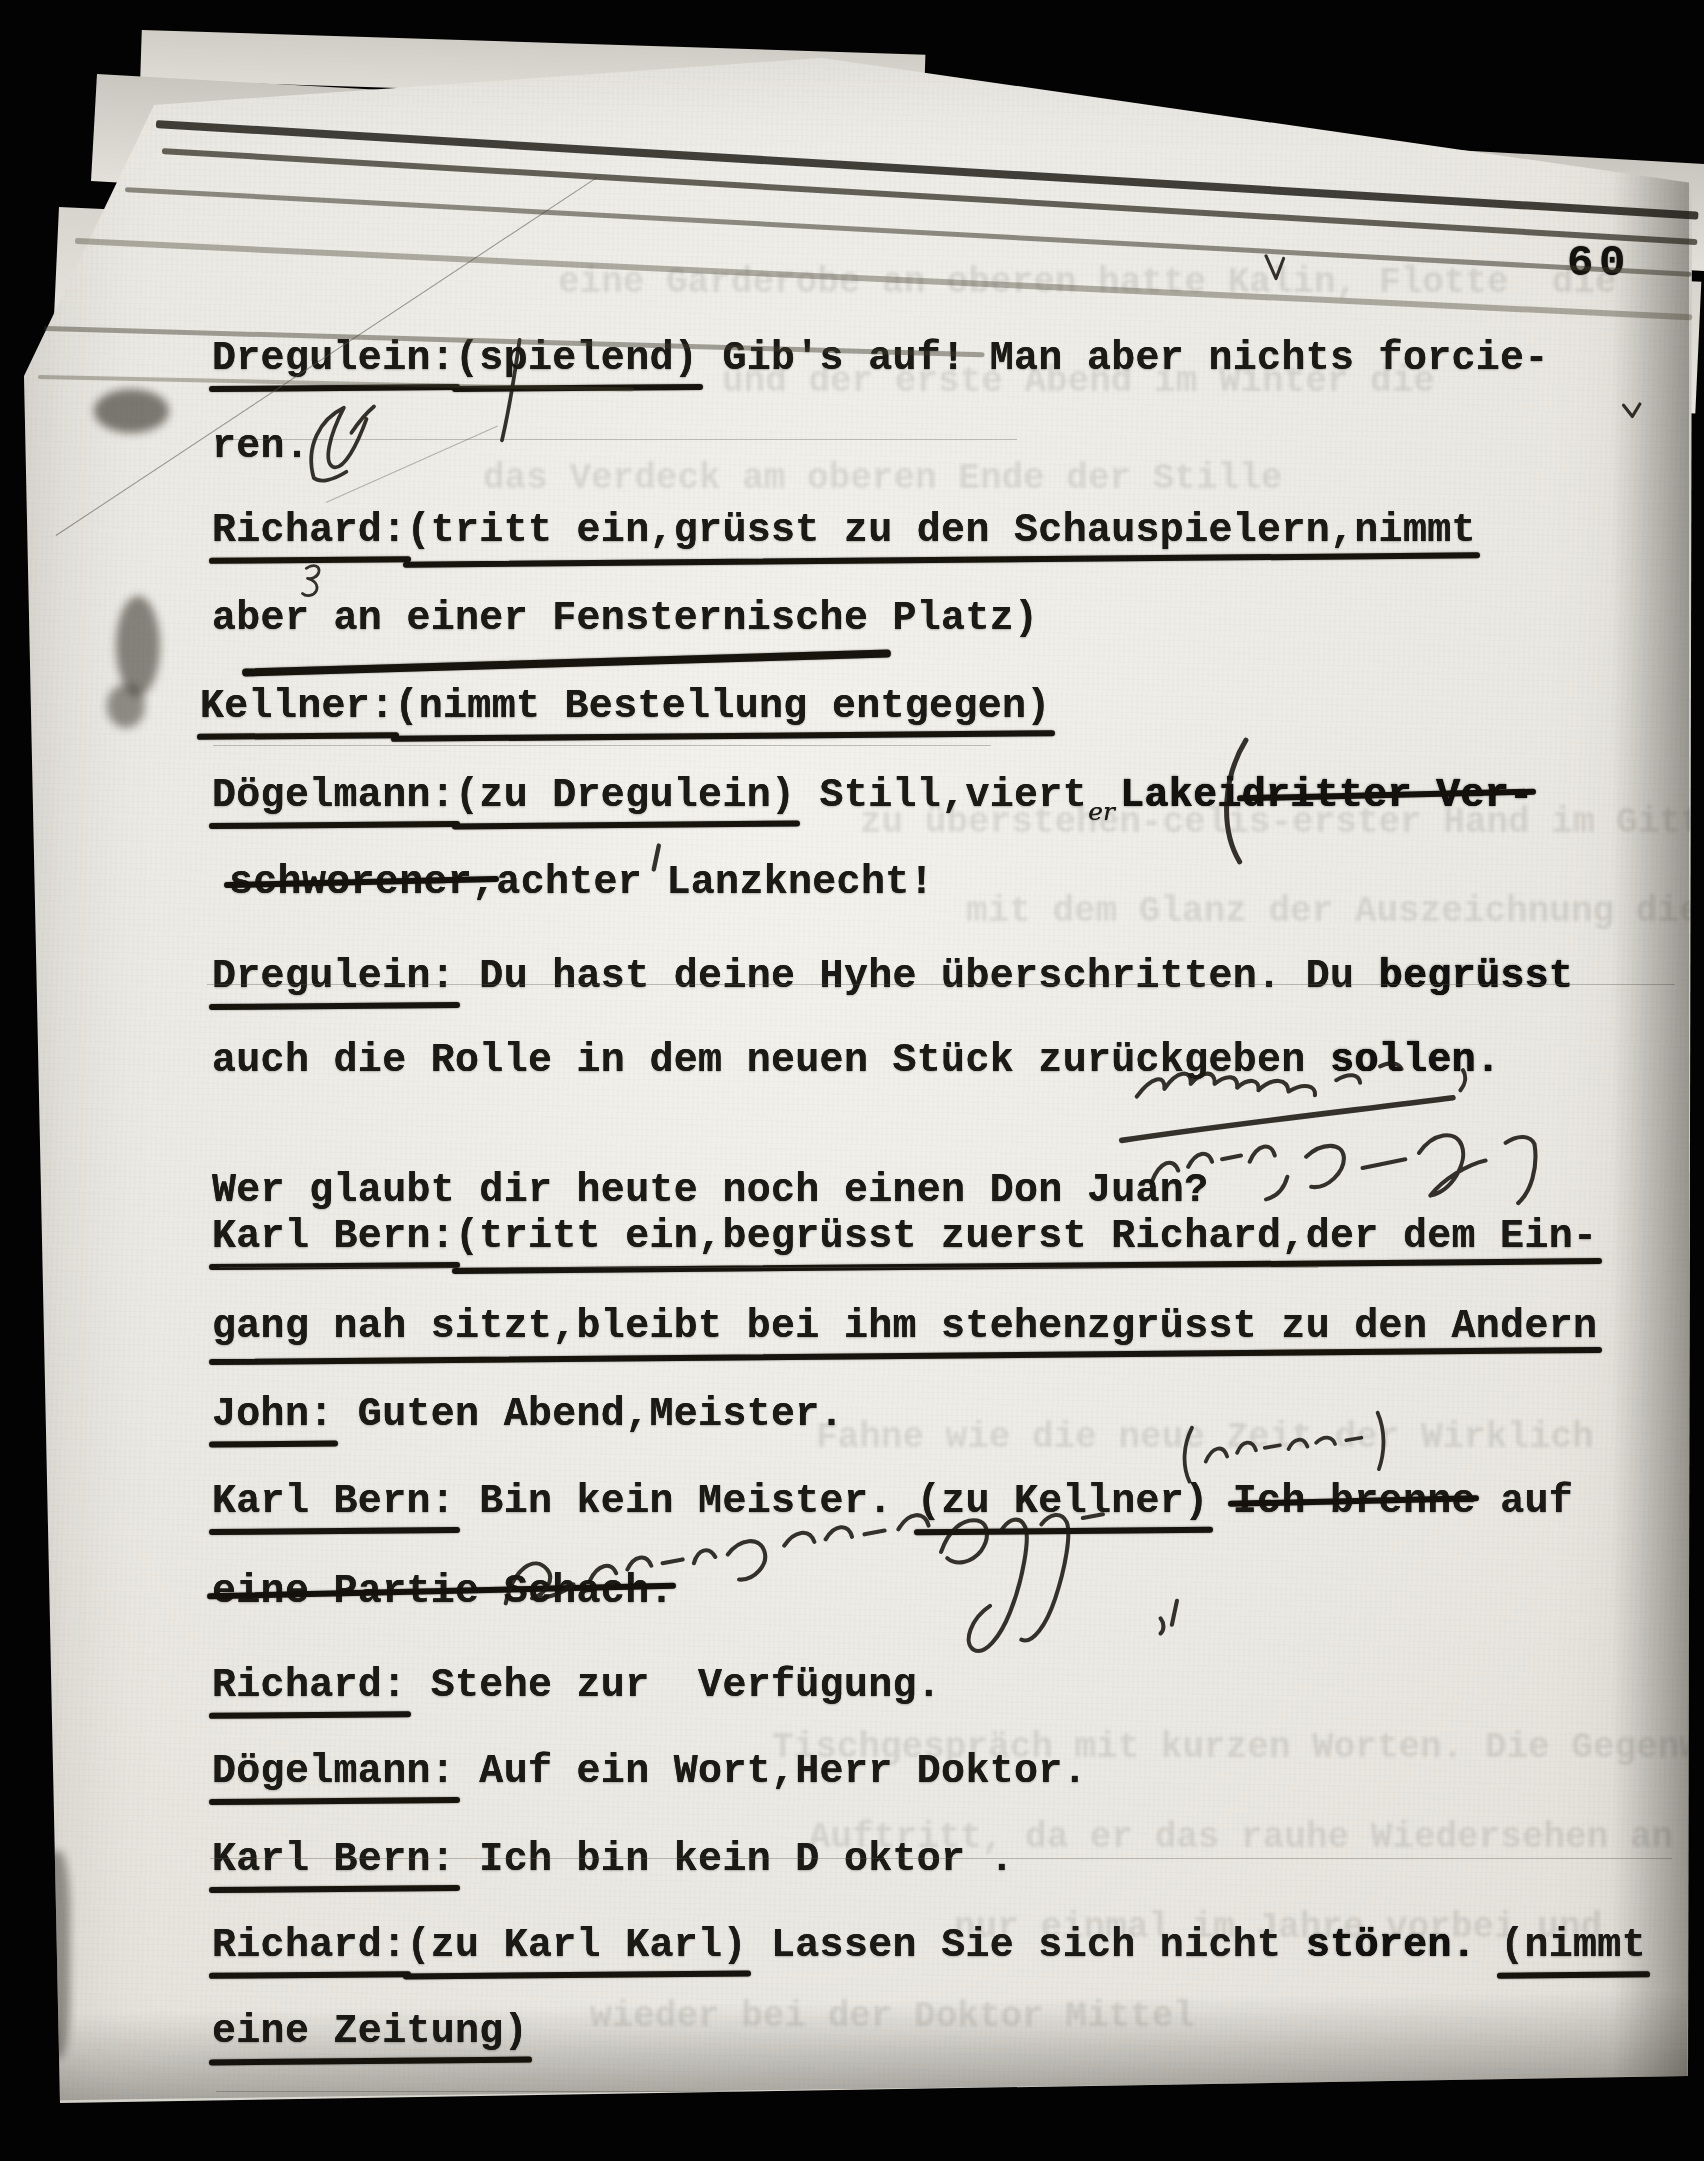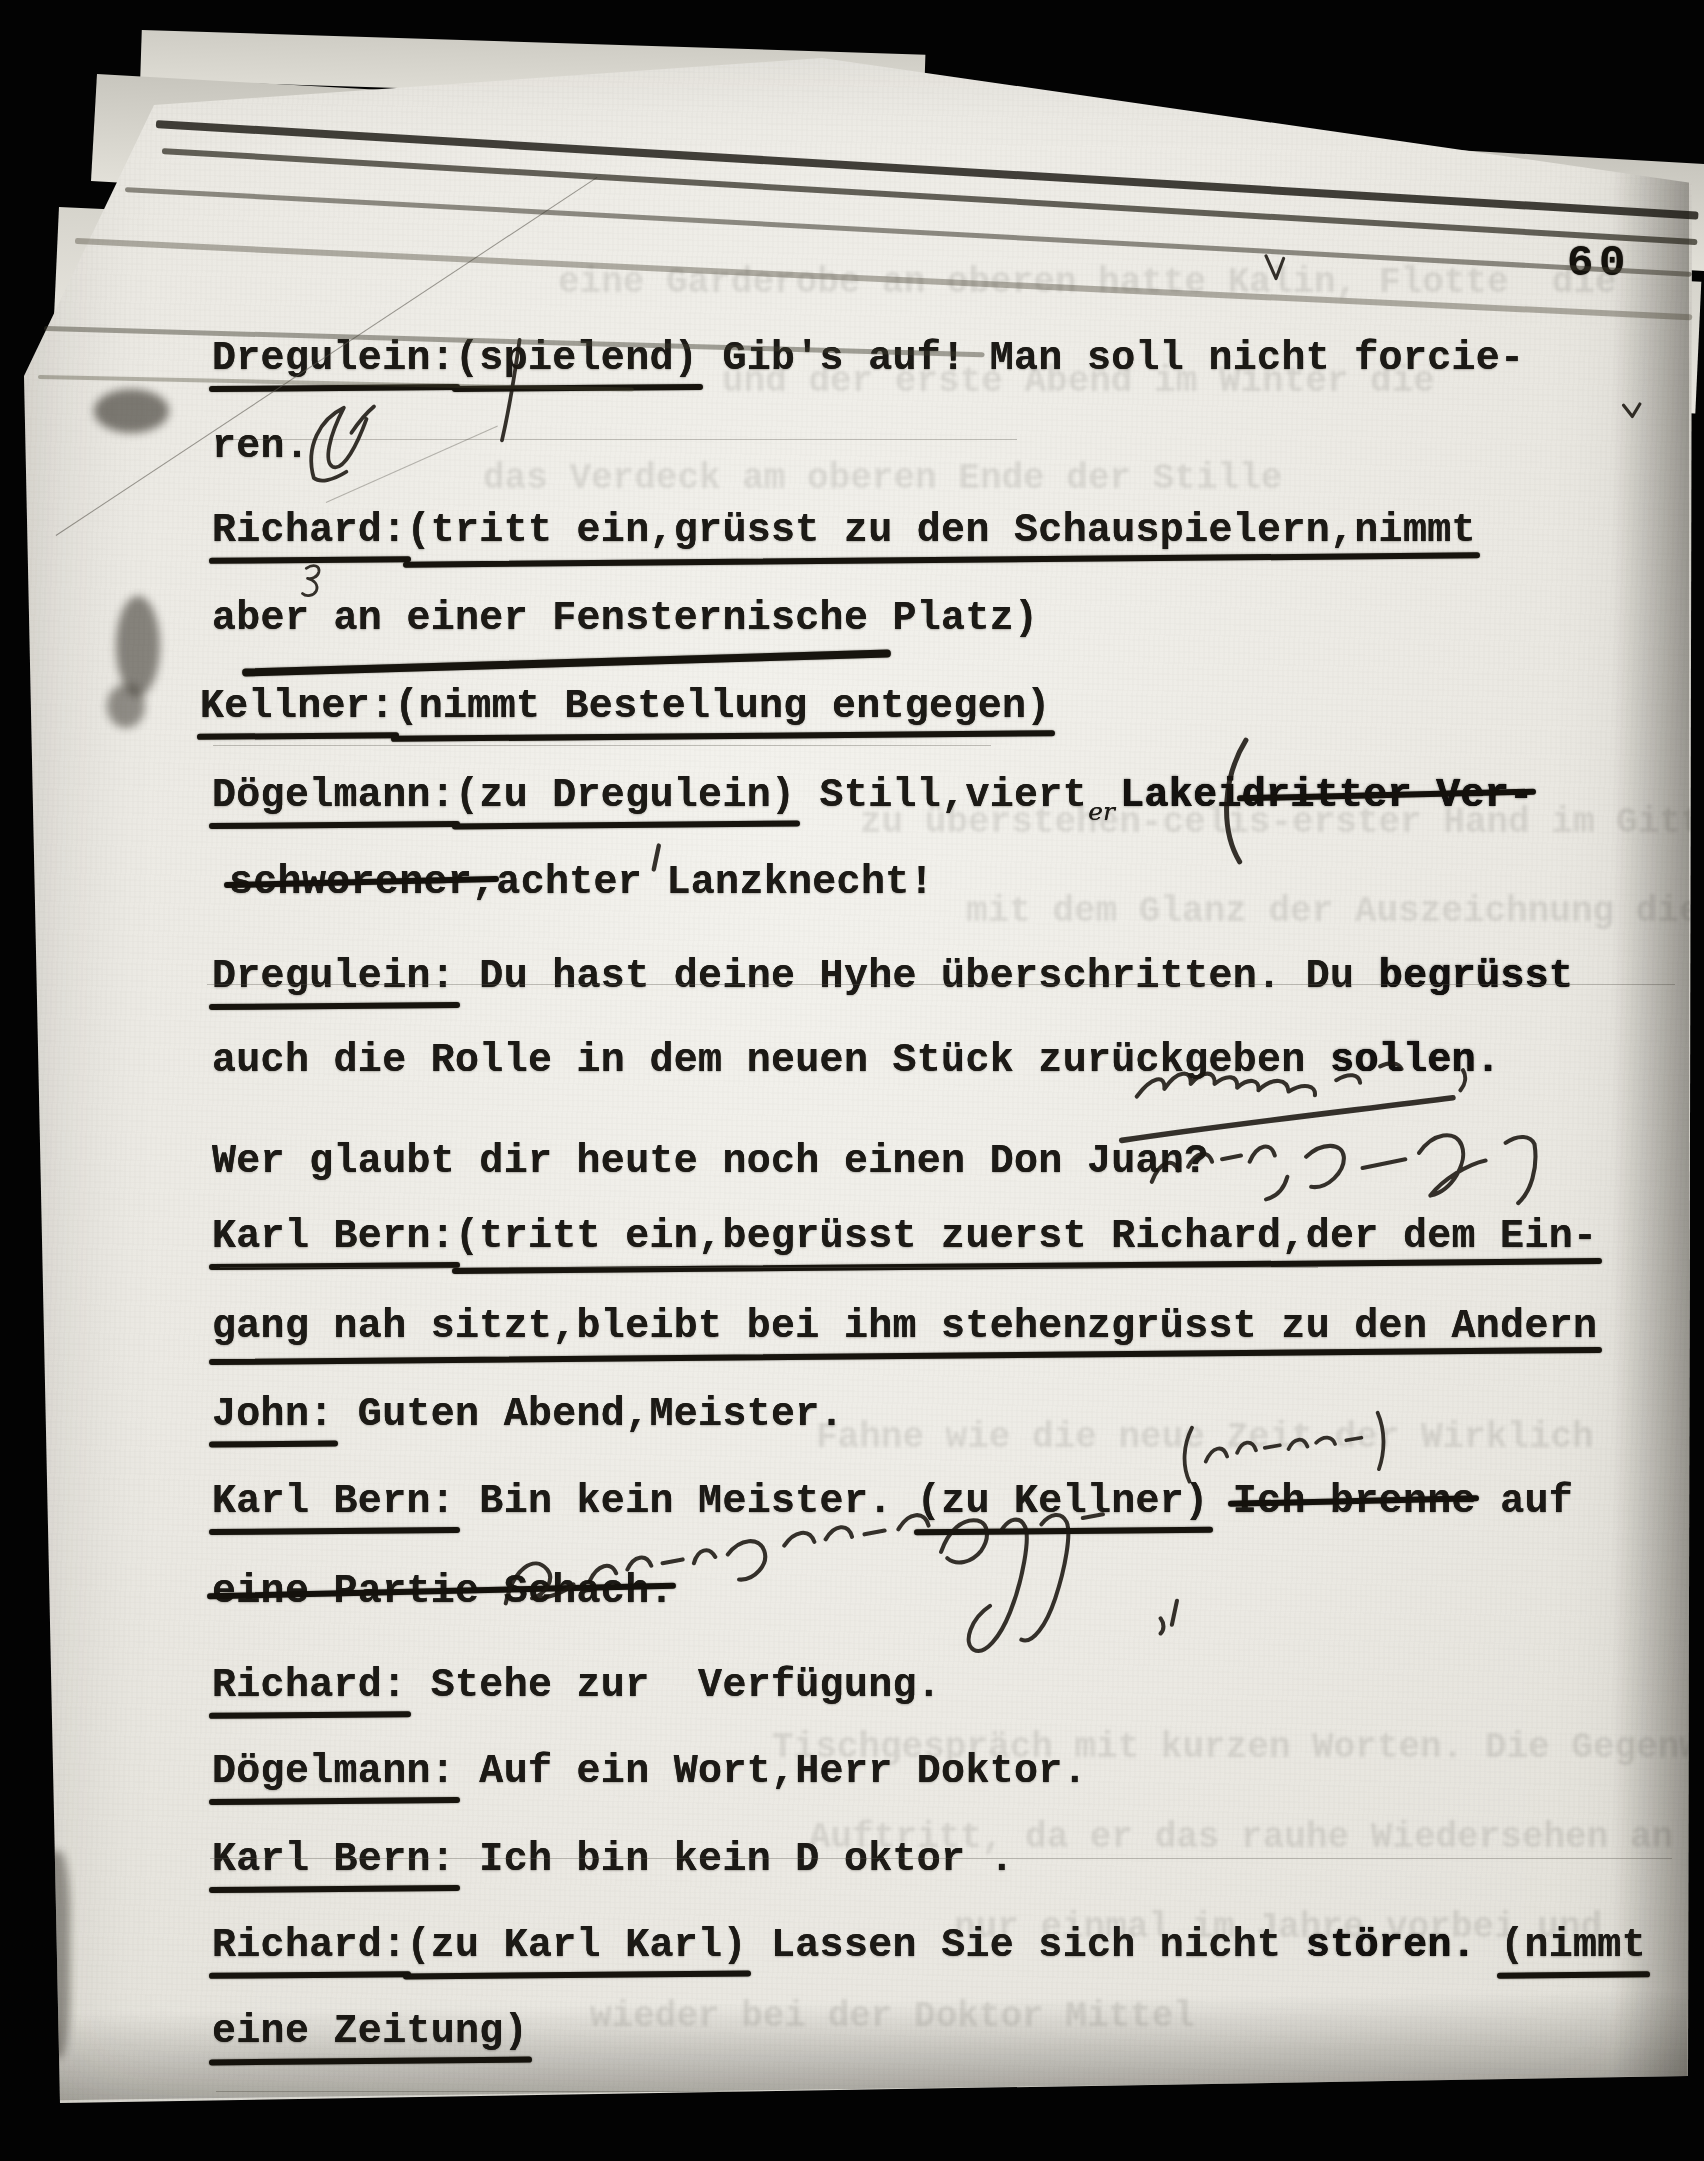"Gib's auf! Man soll nicht" span { text: soll nicht -> aber nichts }
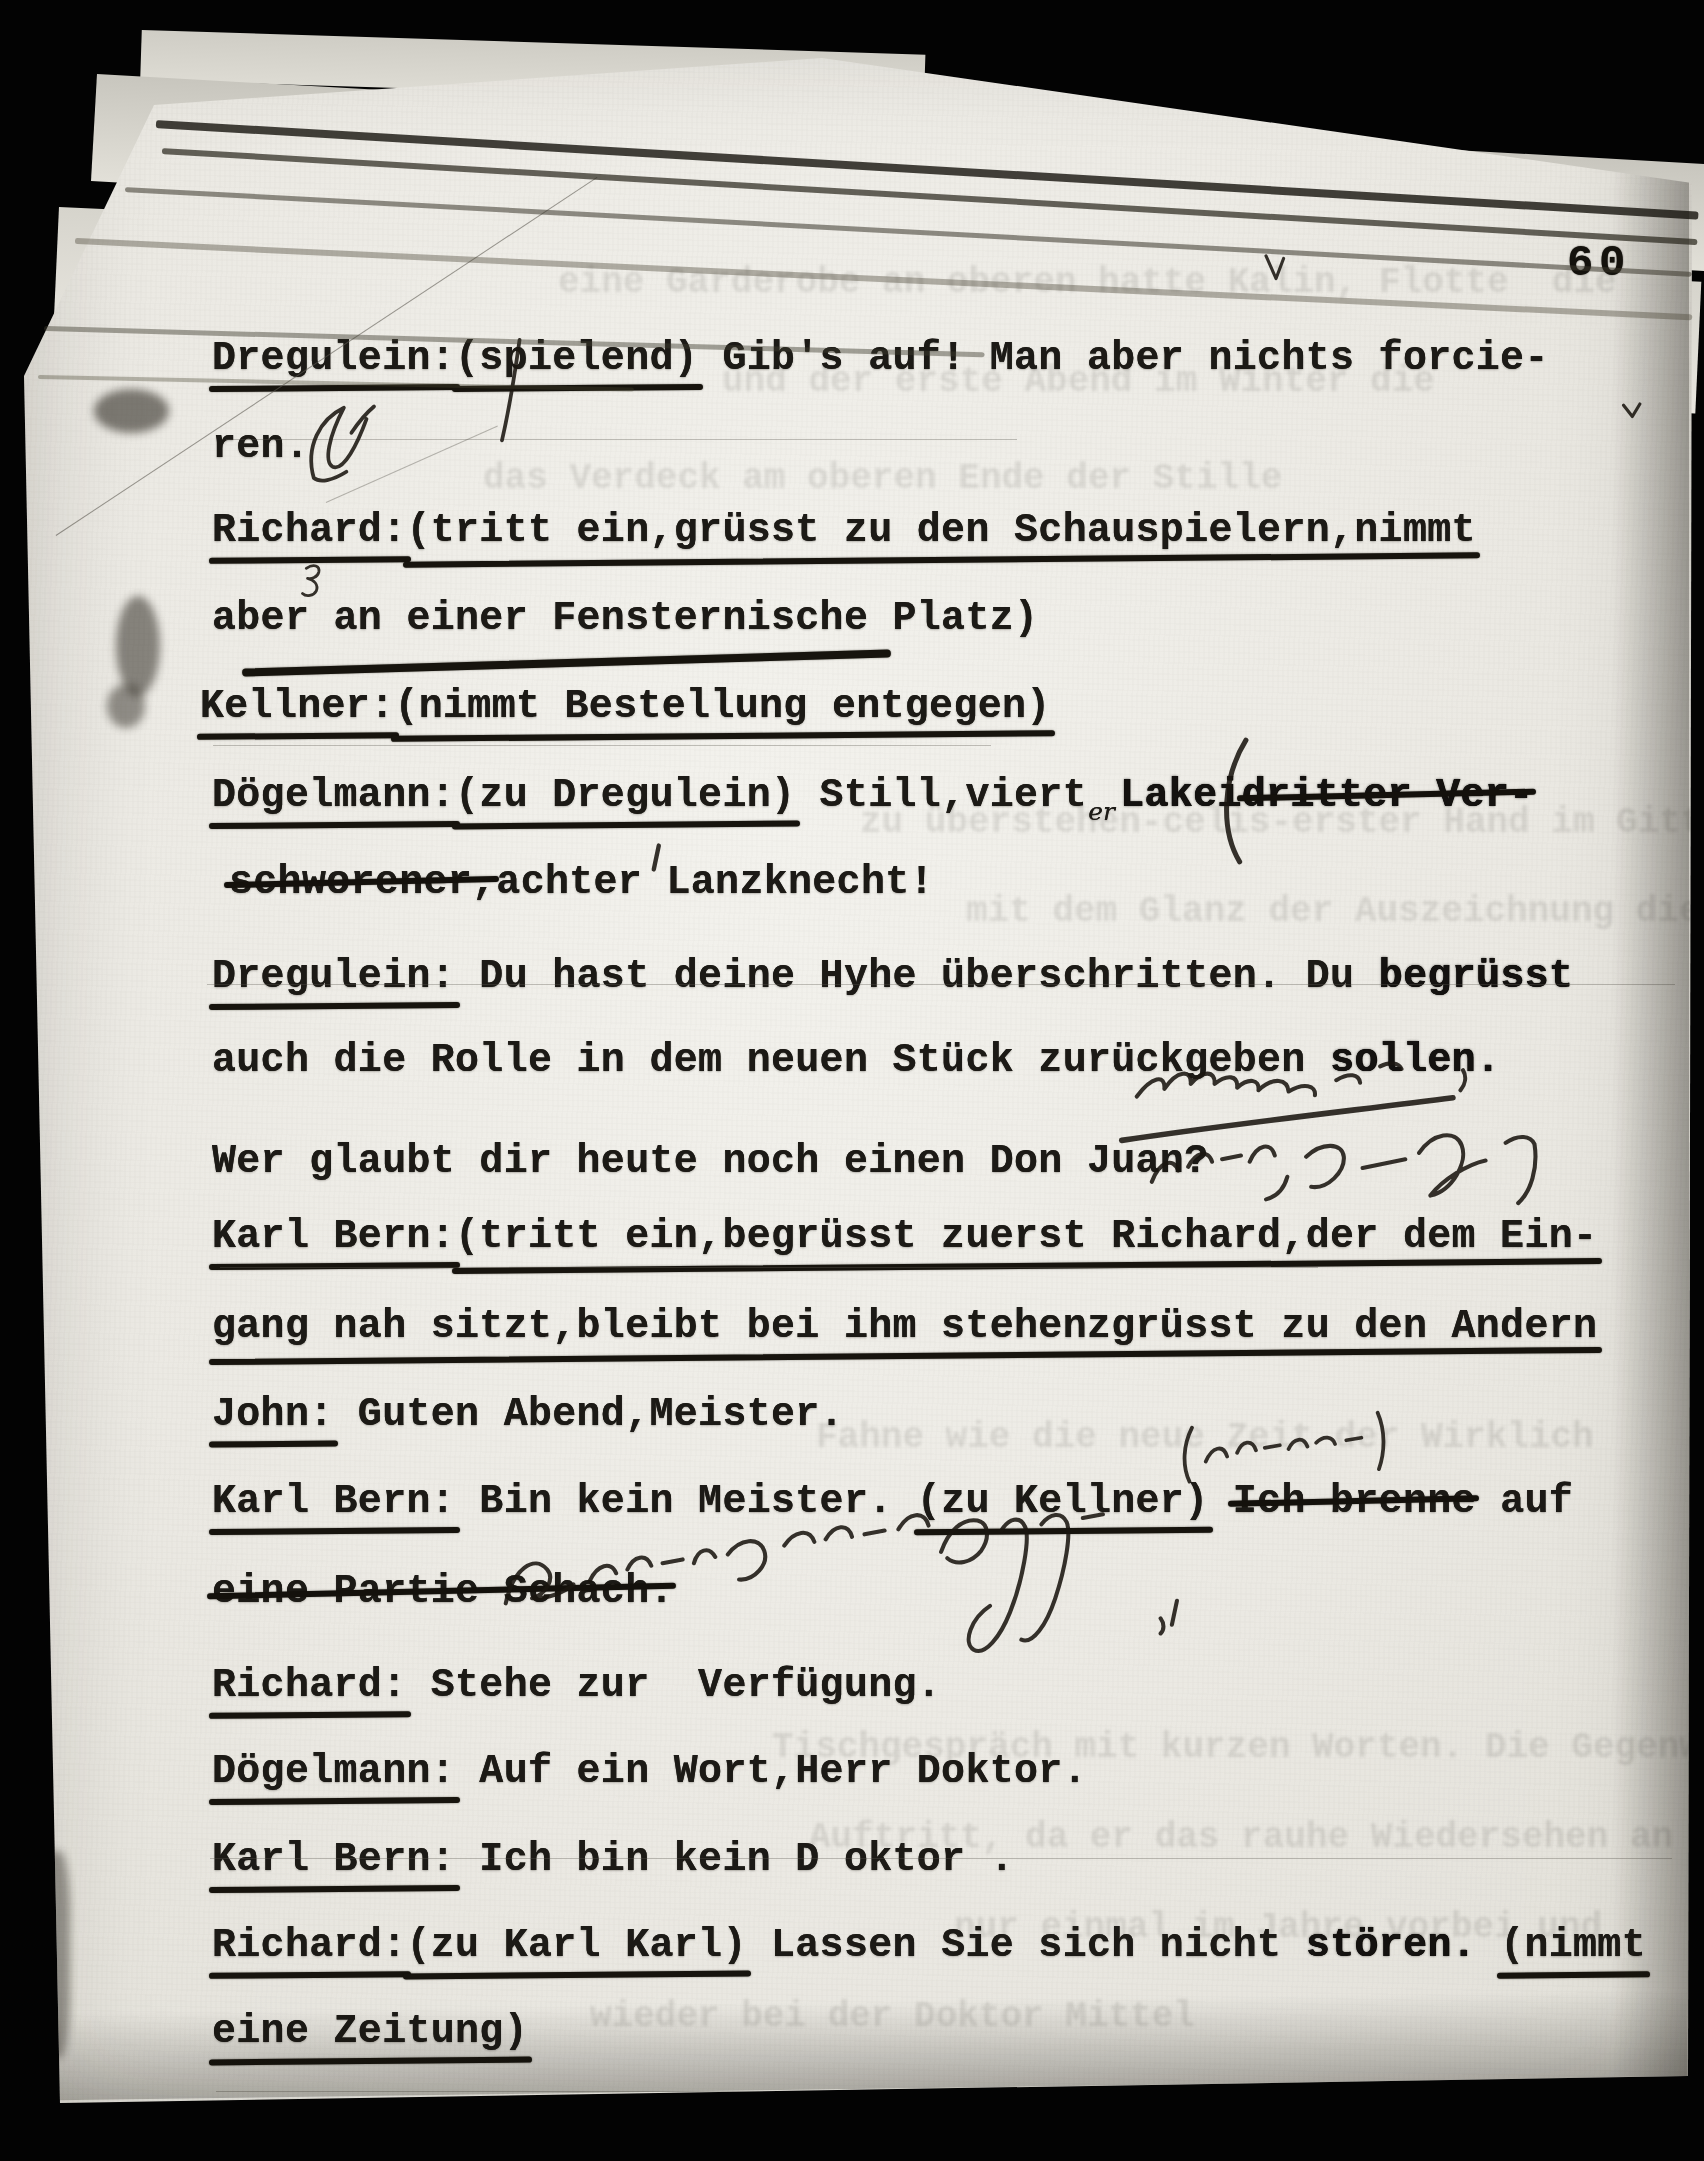"Wer glaubt dir heute noch" div.line { top: 1139px -> 1168px }
